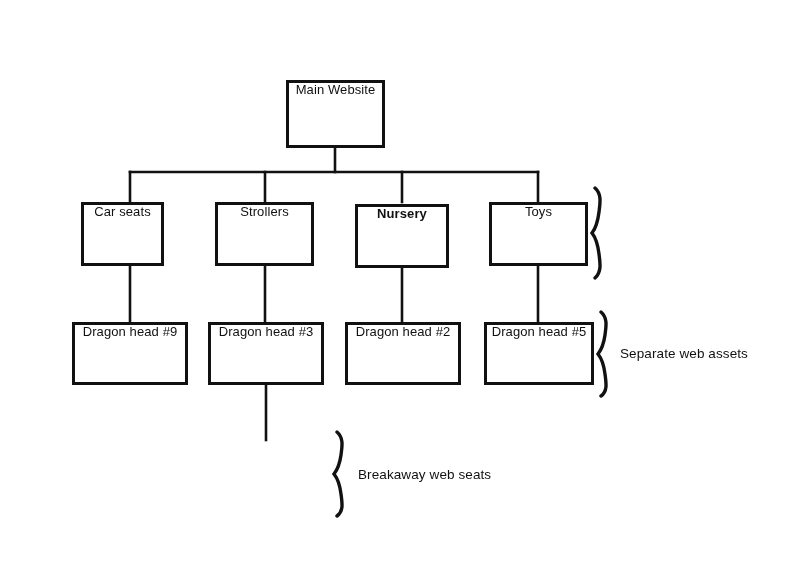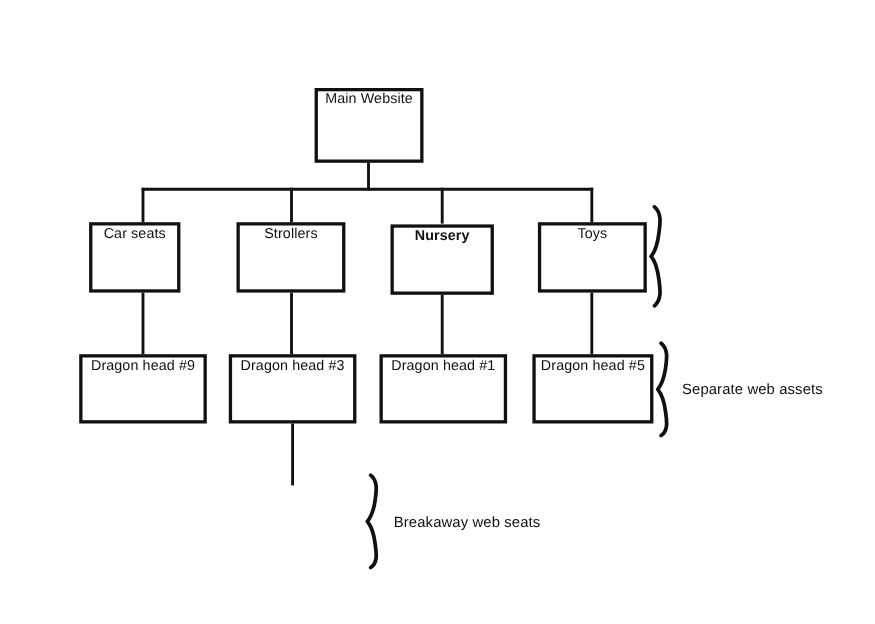"Dragon head #1" span { text: 1 -> 2 }
